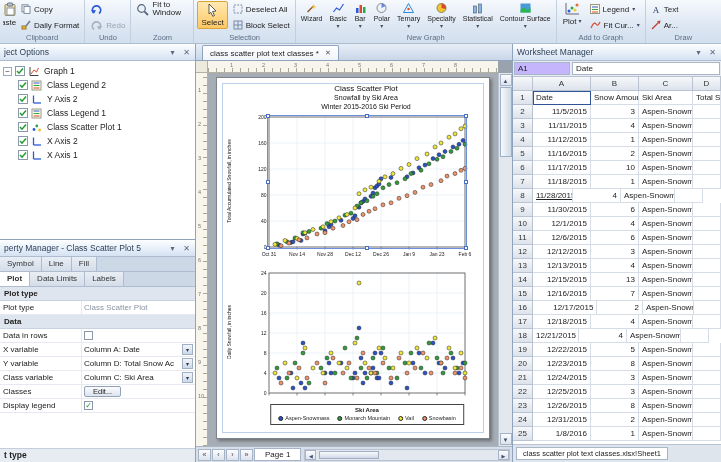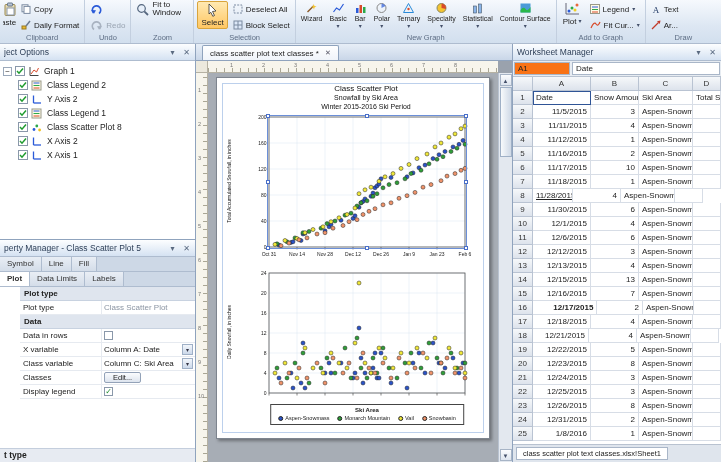"A1" .namebox { background: #f97316 -> #c4b5fd }
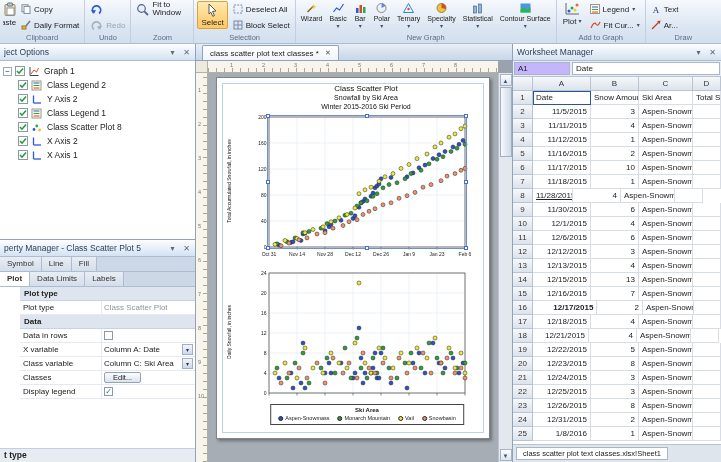"Class Scatter Plot 8" span.lbl { text: 8 -> 1 }
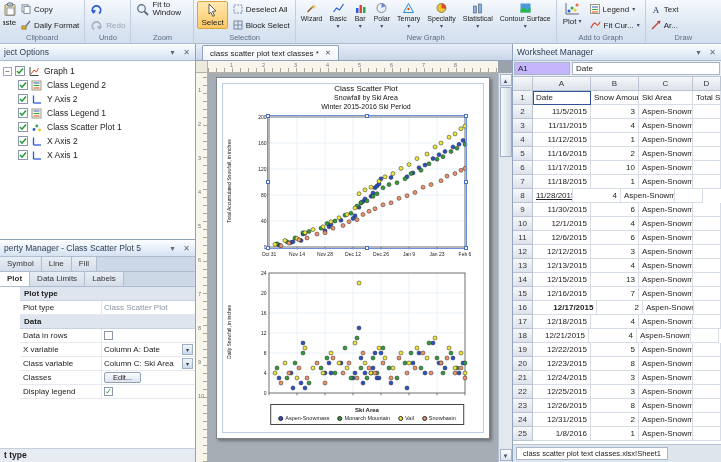"Plot type" .pgrid { margin-left: 20px -> none }
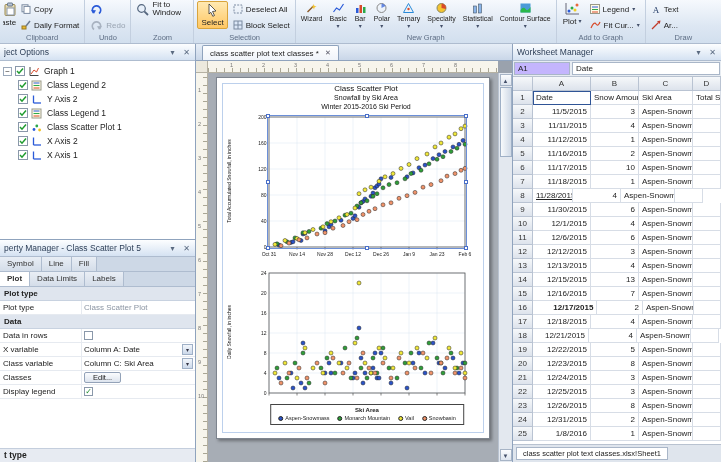"12/17/2015" div.wscell { font-weight: bold -> none }
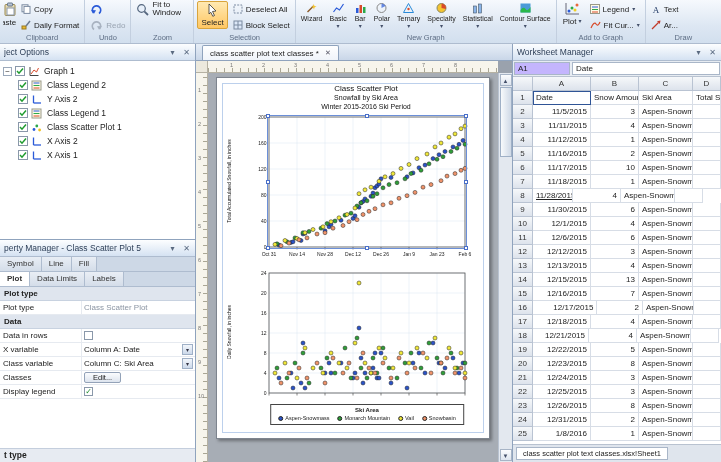"12/21/2015" div.wscell { width: 56px -> 46px }
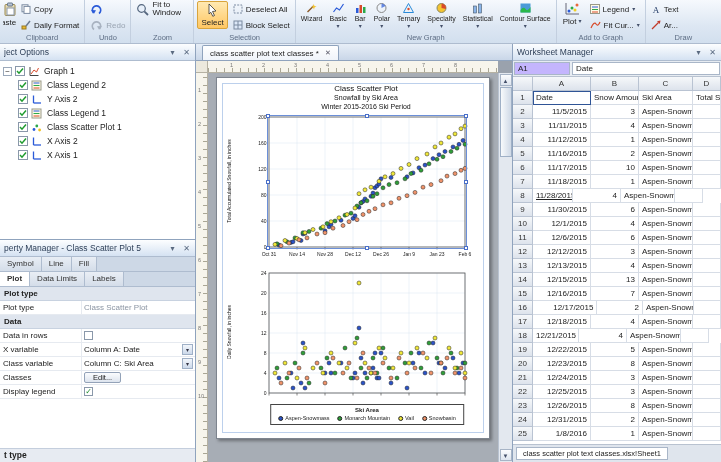"Y variable" div.prow { html: none -> <div> <div>Y variable</div> <div> <span>Column D: Total Snow Ac</span> <span>▾</span> </div> </div> }
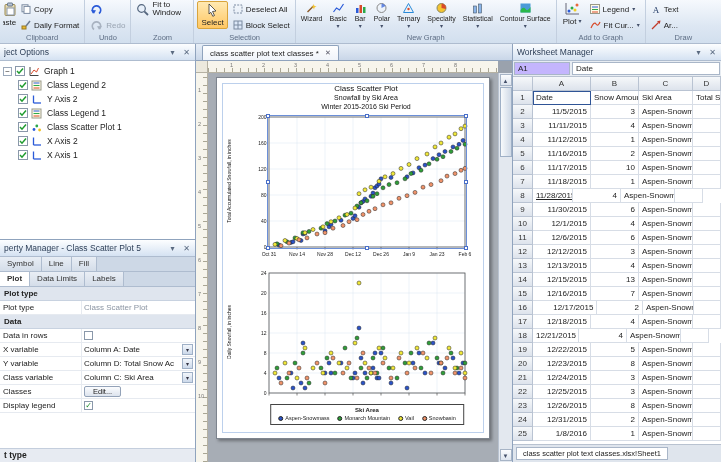"Page 1" div.pagebar { html: none -> <div> <div>«</div> <div>‹</div> <div>›</div> <div>»</div> <div>Page 1</div> <div> <div>◀</div> <div></div> <div>▶</div> </div> </div> }
